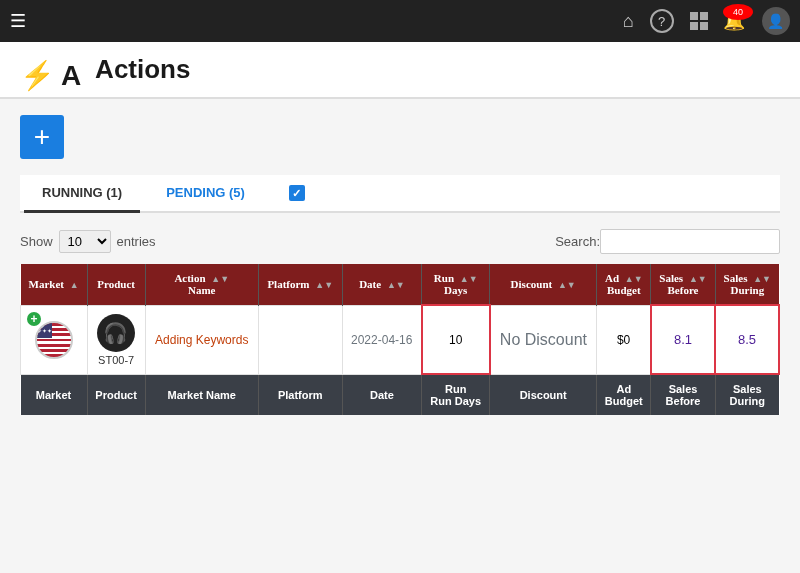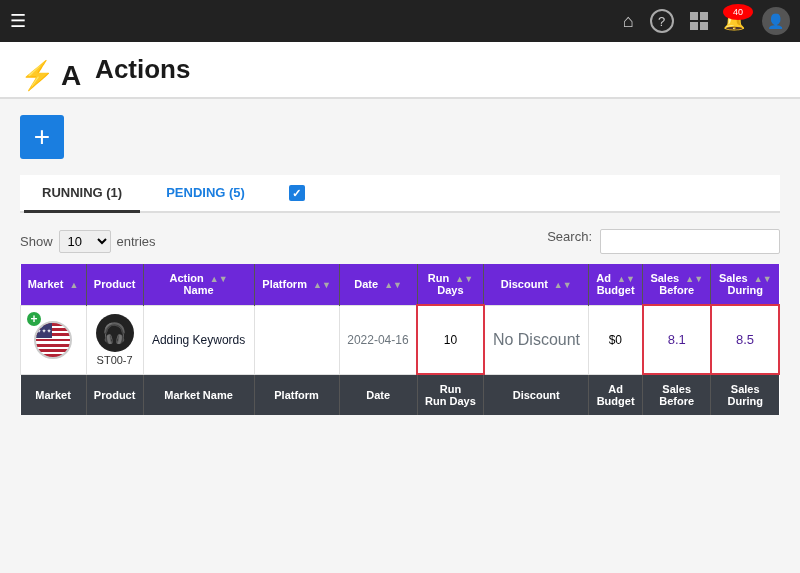"Search:" .search-area { align-items: none -> center; gap: 8px -> none }
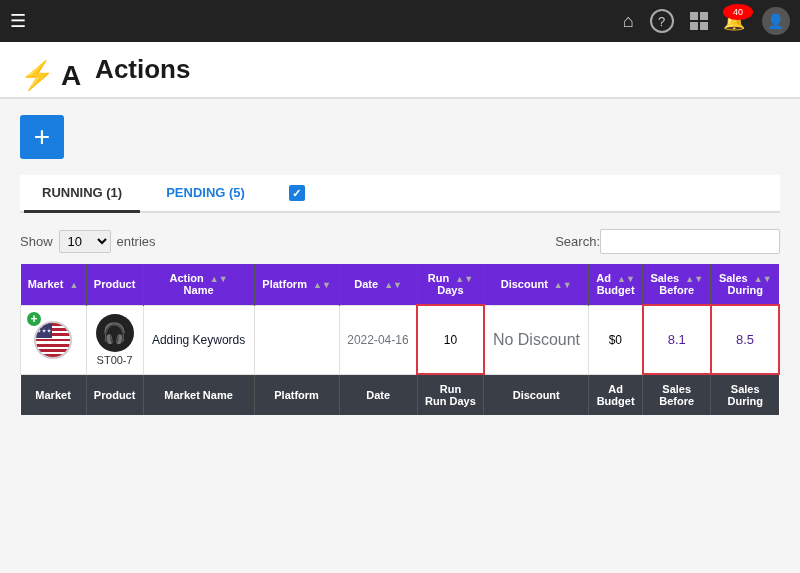"Market ▲" .data-table thead tr { background: #6d28d9 -> #7f1d1d; font-family: none -> Liberation Serif, serif }
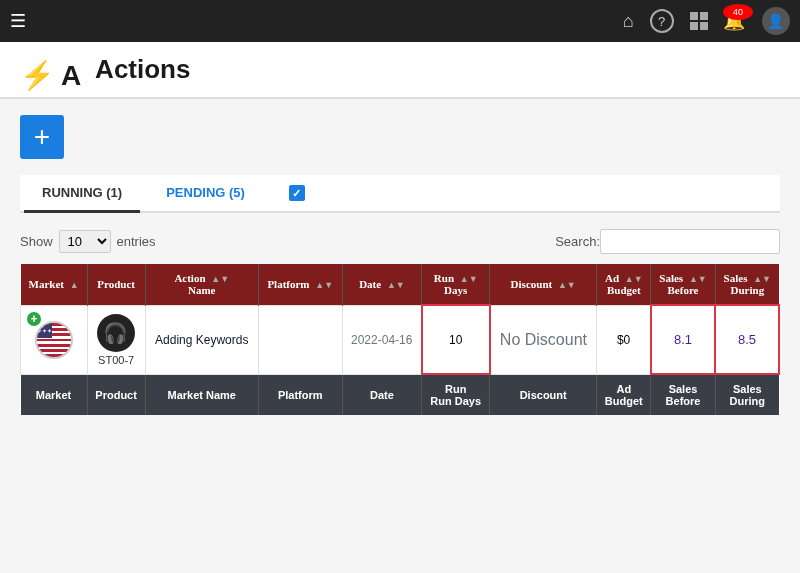"Adding Keywords" .action-name-text { color: #0f172a -> #c2410c }
